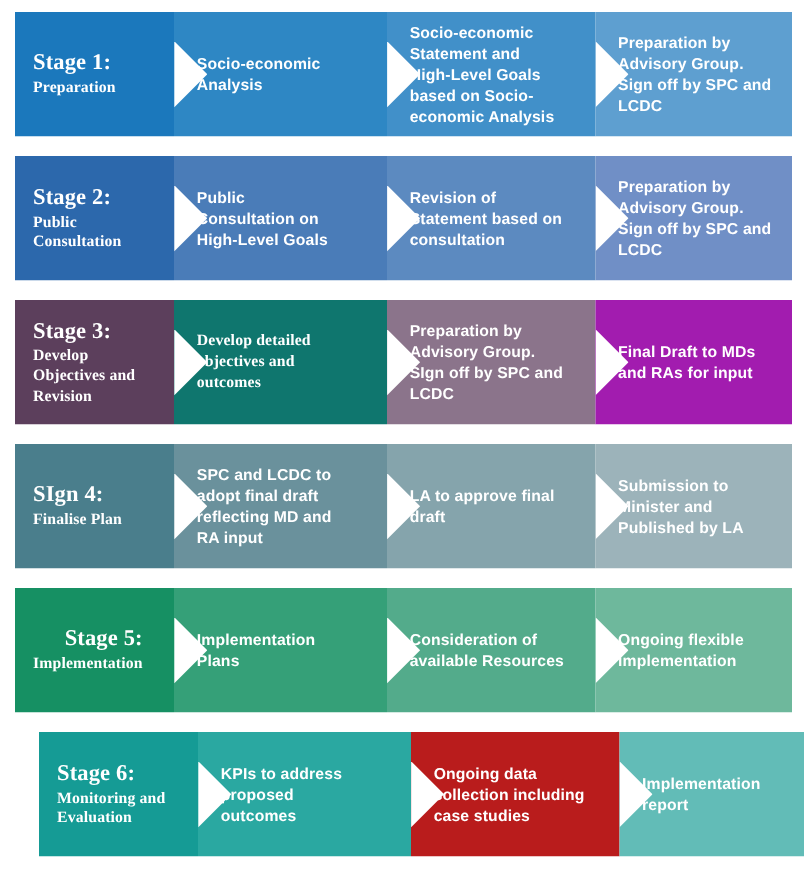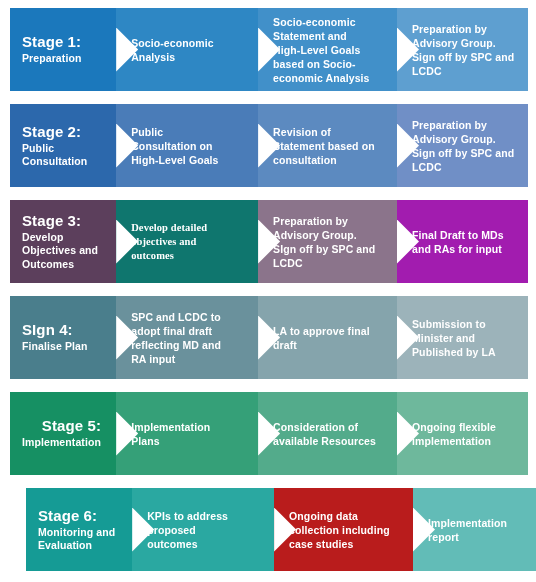"Stage 1:" .cell.c0 { font-family: none -> Liberation Serif, serif }
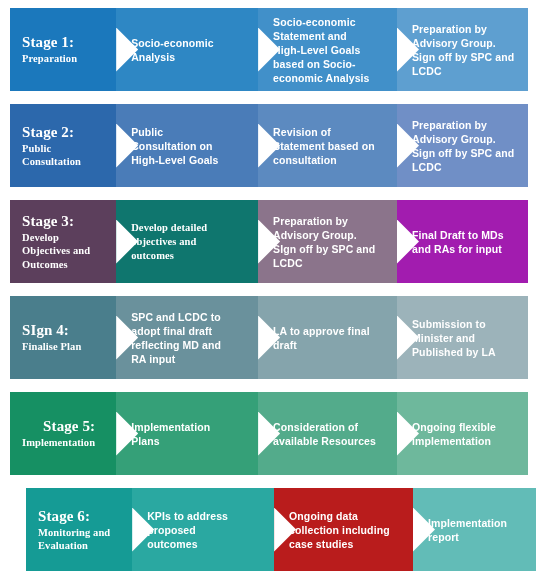"Develop" div.stage-sub { text: Outcomes -> Revision }
